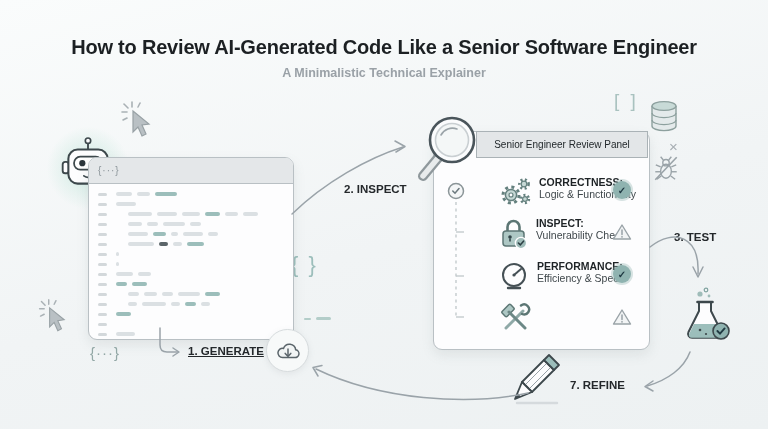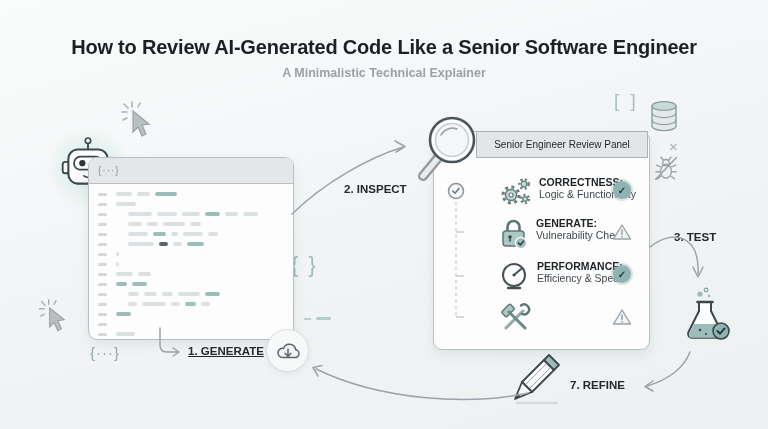"GENERATE:" div.t1 { text: GENERATE -> INSPECT }
